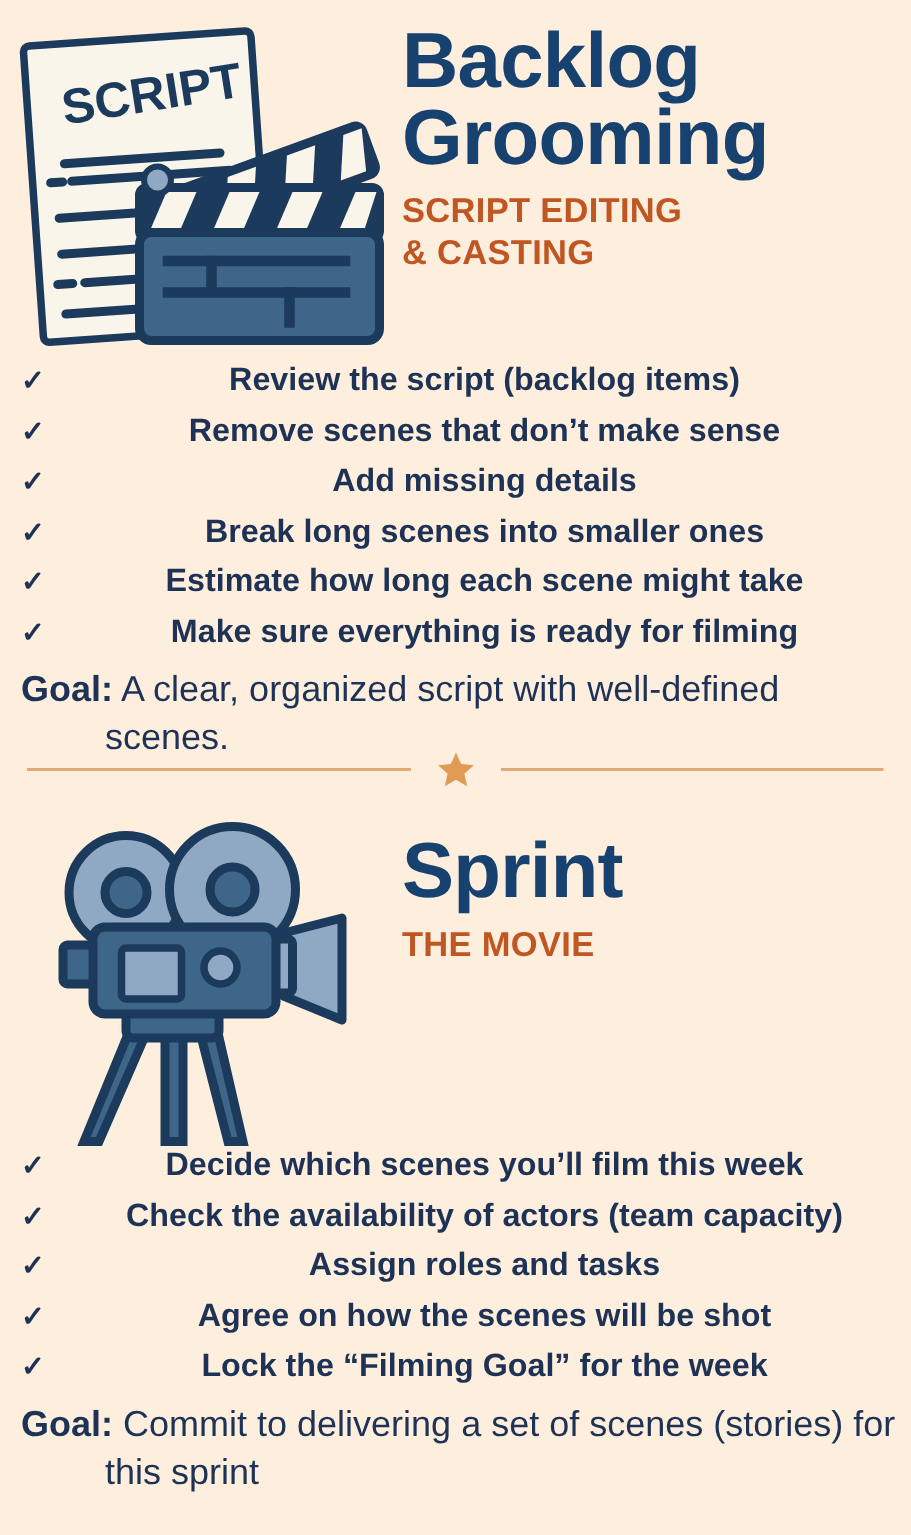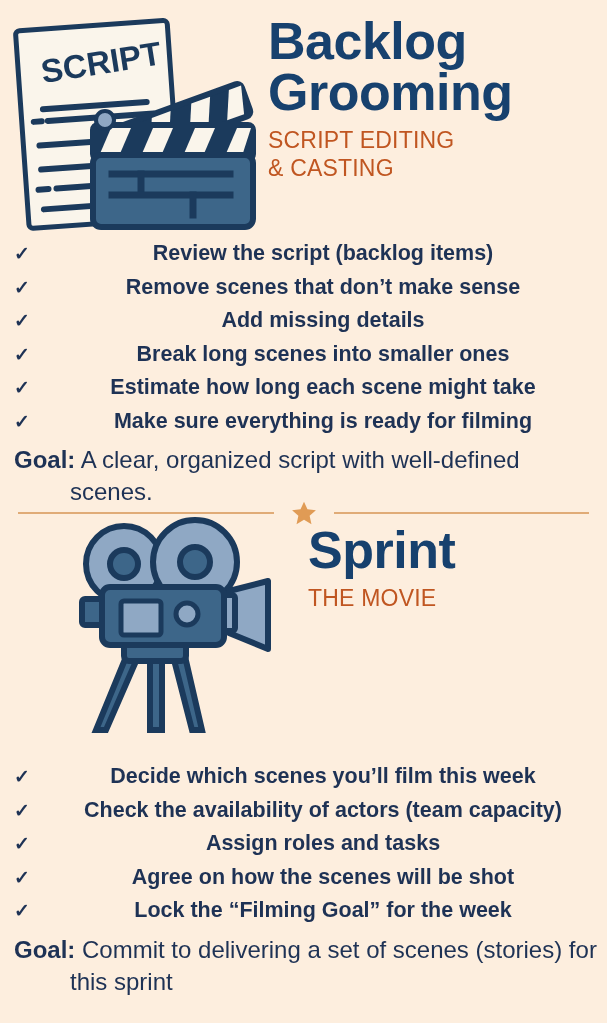"SCRIPT EDITING" .subtitle { font-weight: normal -> bold }
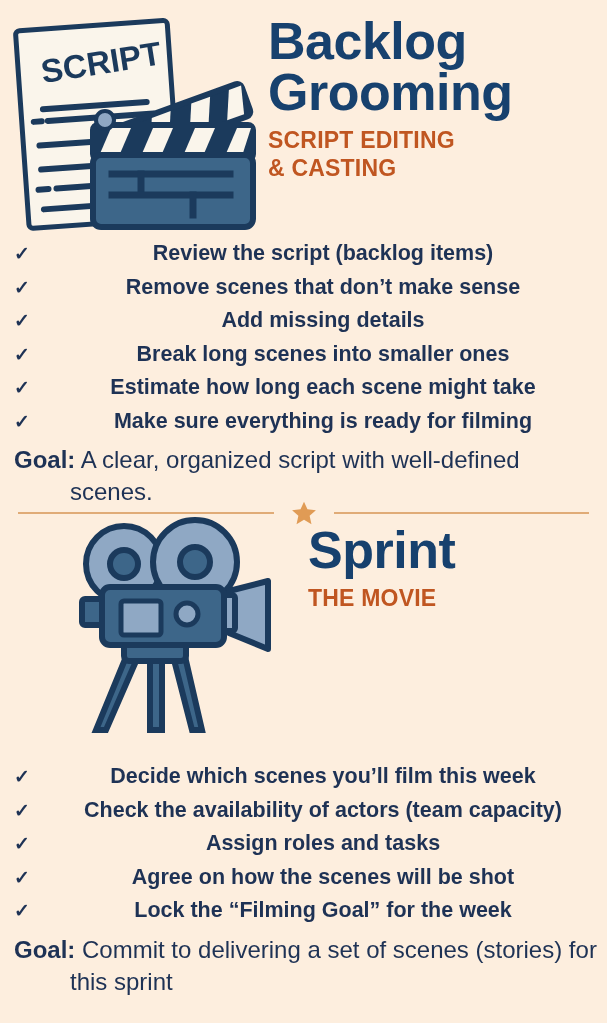"Sprint" #block-sprint { margin-left: 40px -> none; top: 517px -> 548px }
